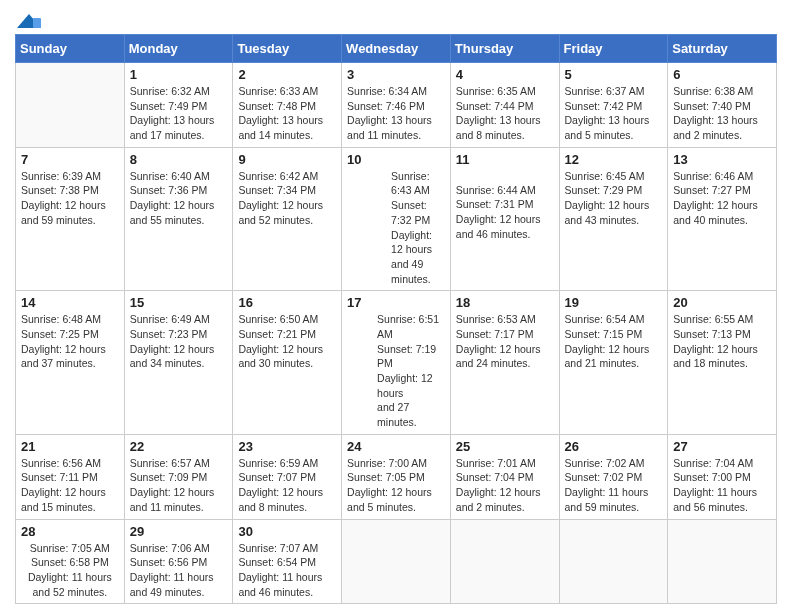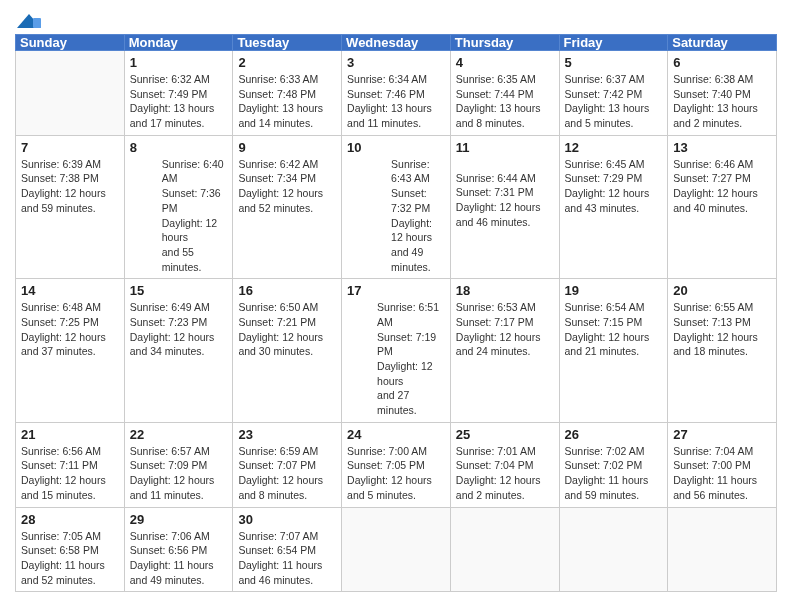"Sunday" .calendar th { padding: 0 4px -> 6px 4px }
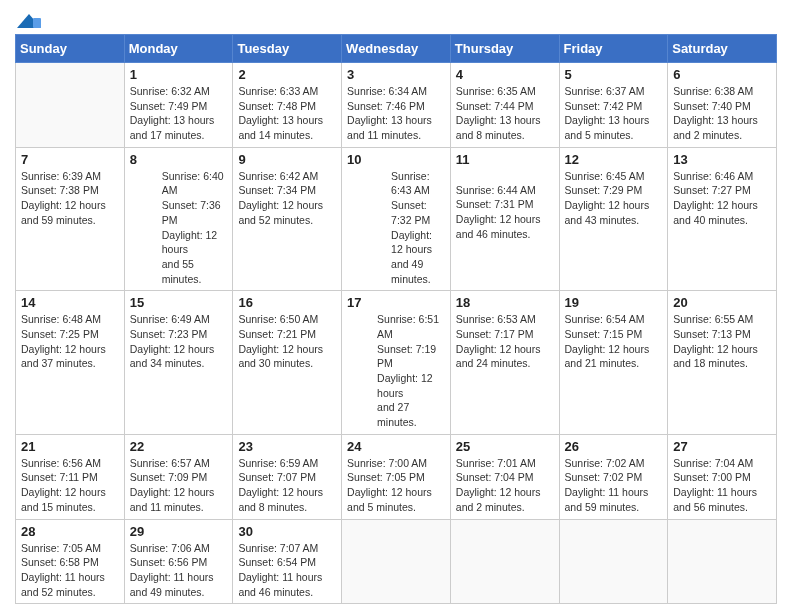"Sunrise: 6:40 AM" div.day-info { margin-left: 32px -> none }
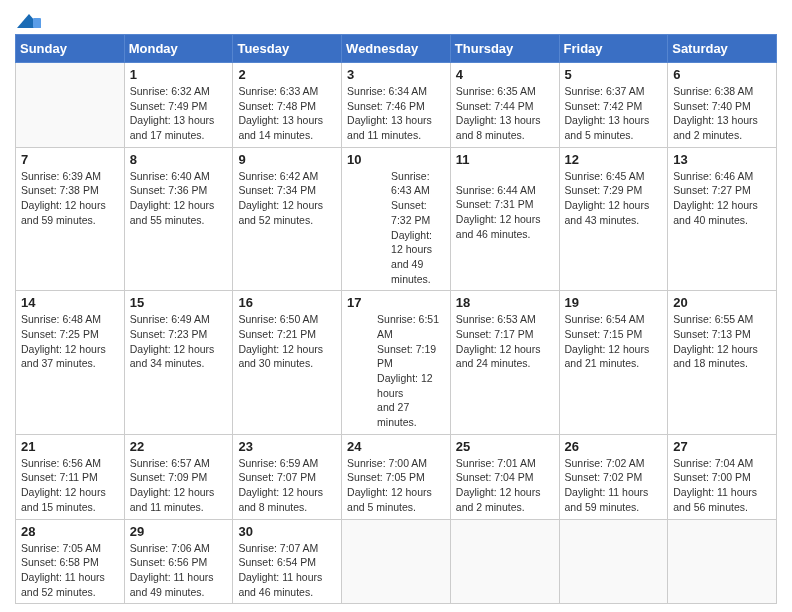"Sunrise: 7:05 AM" div.day-info { text-align: none -> center }
